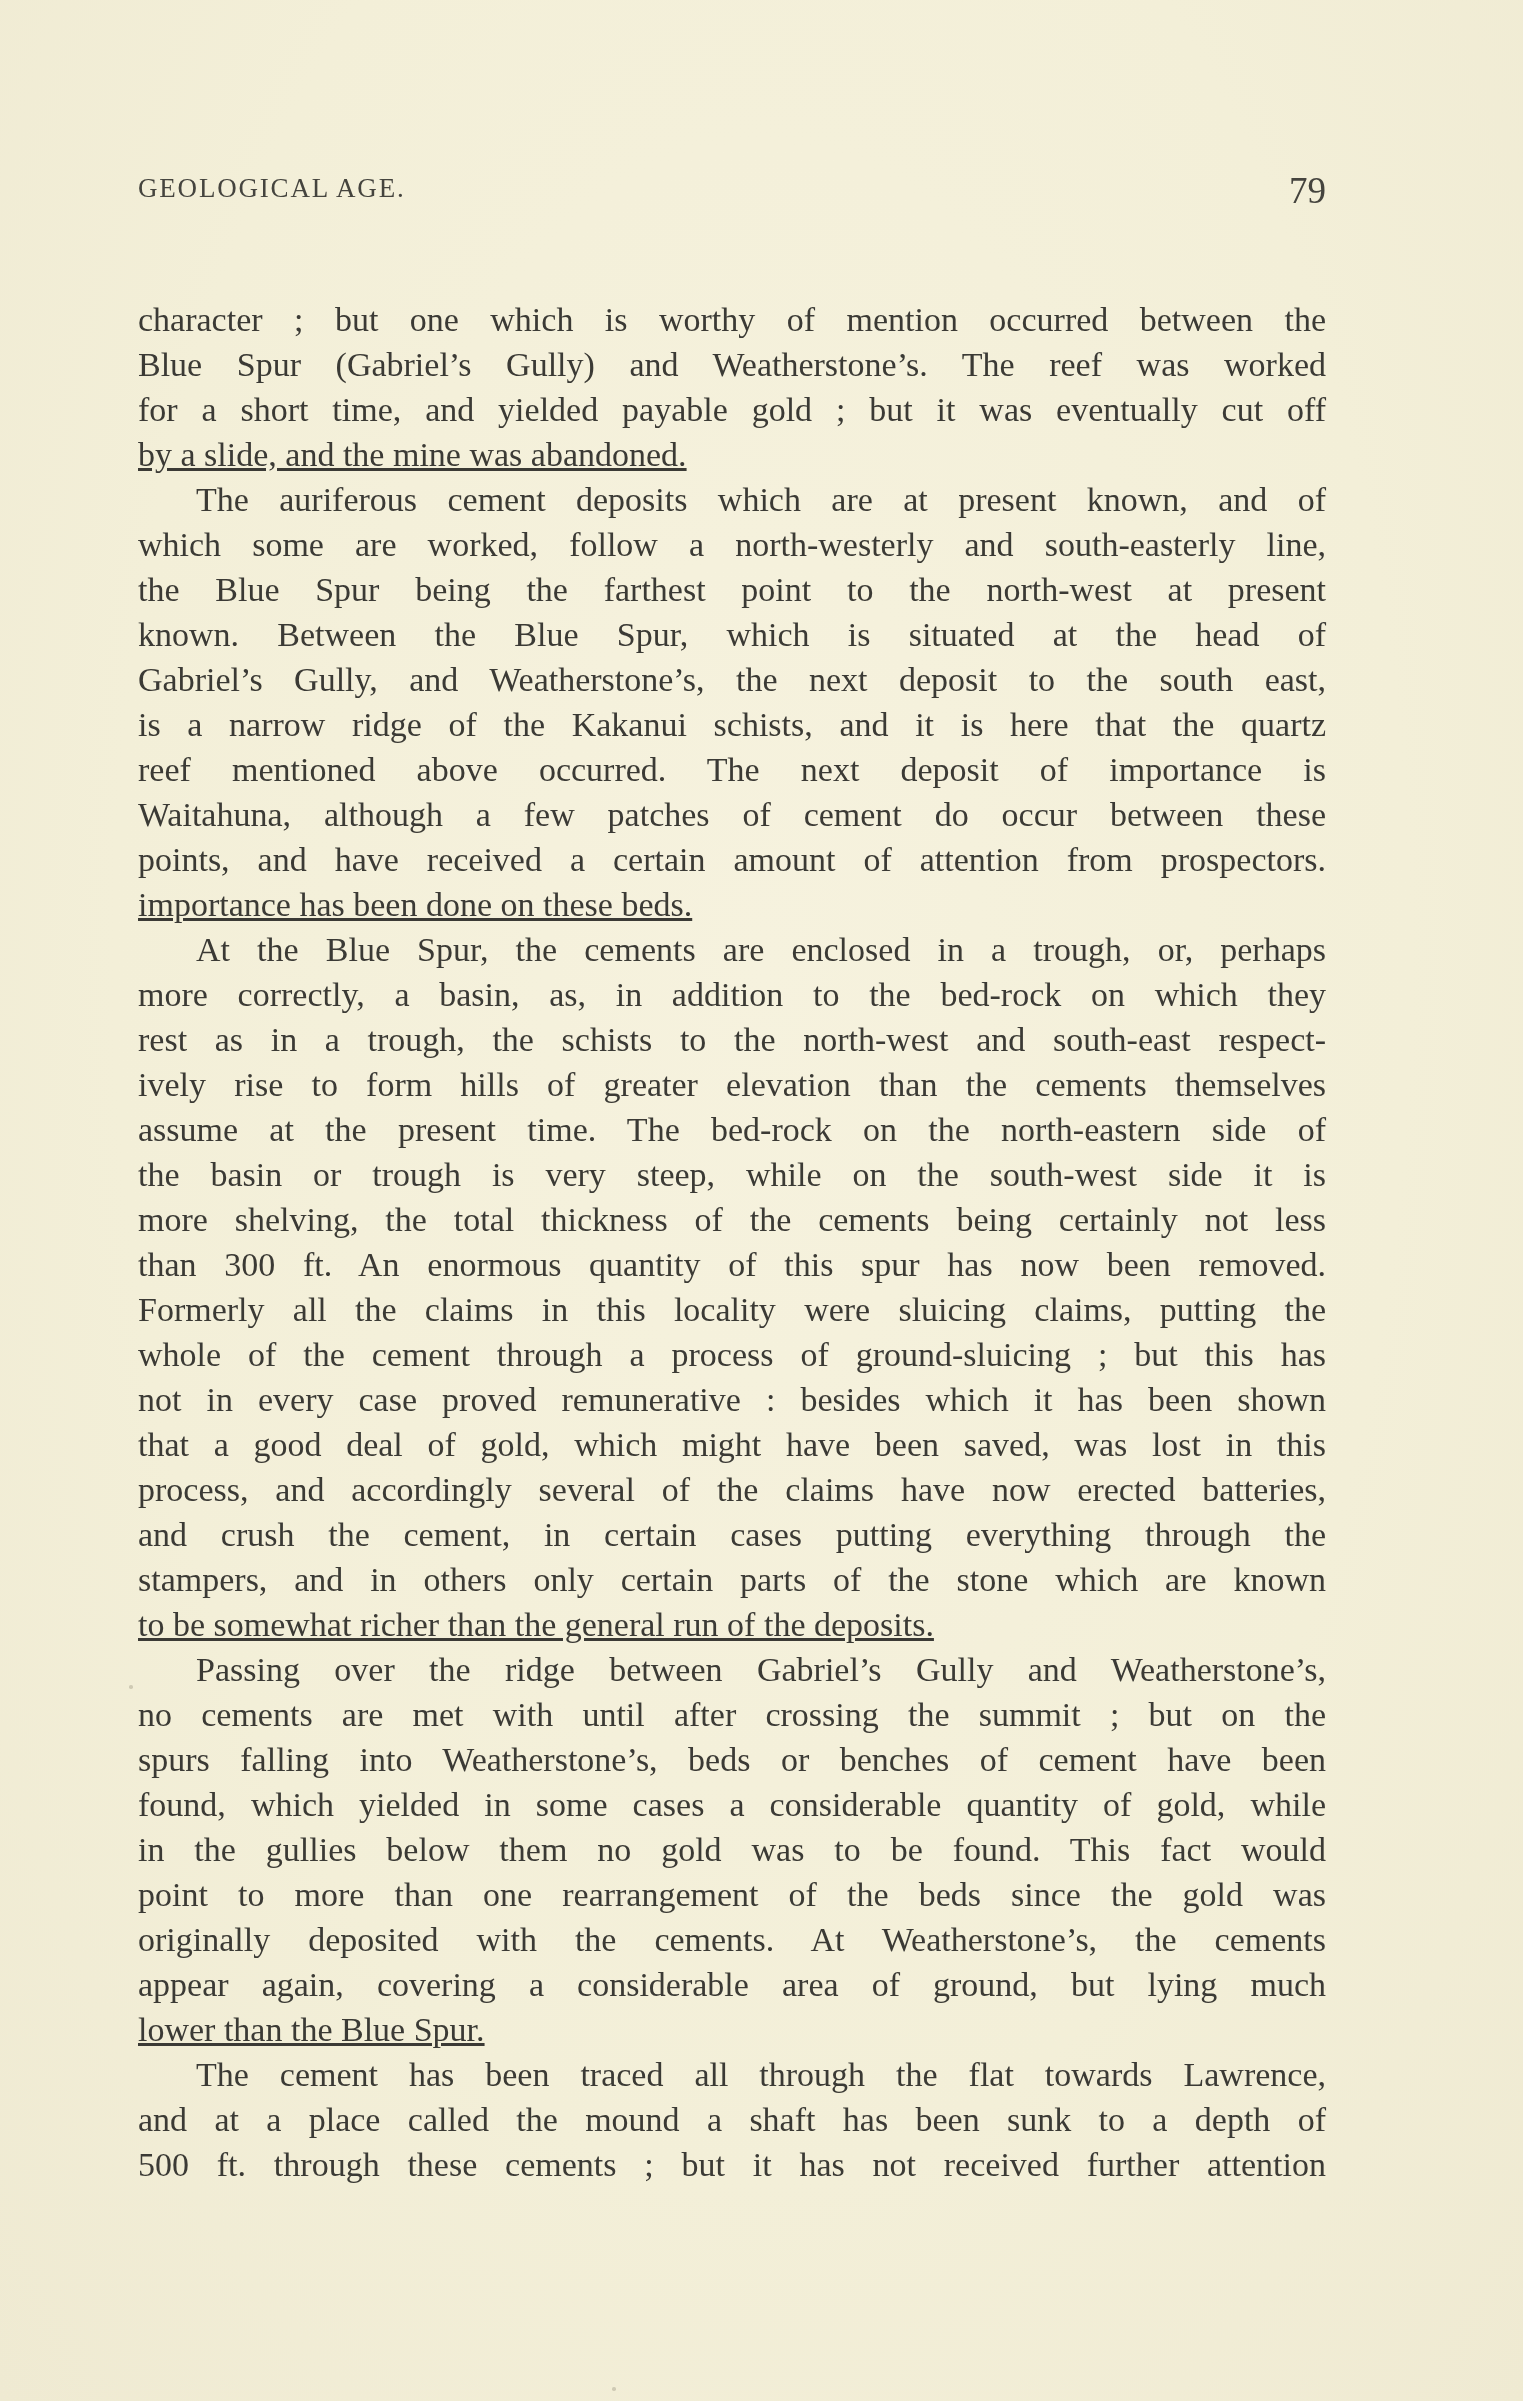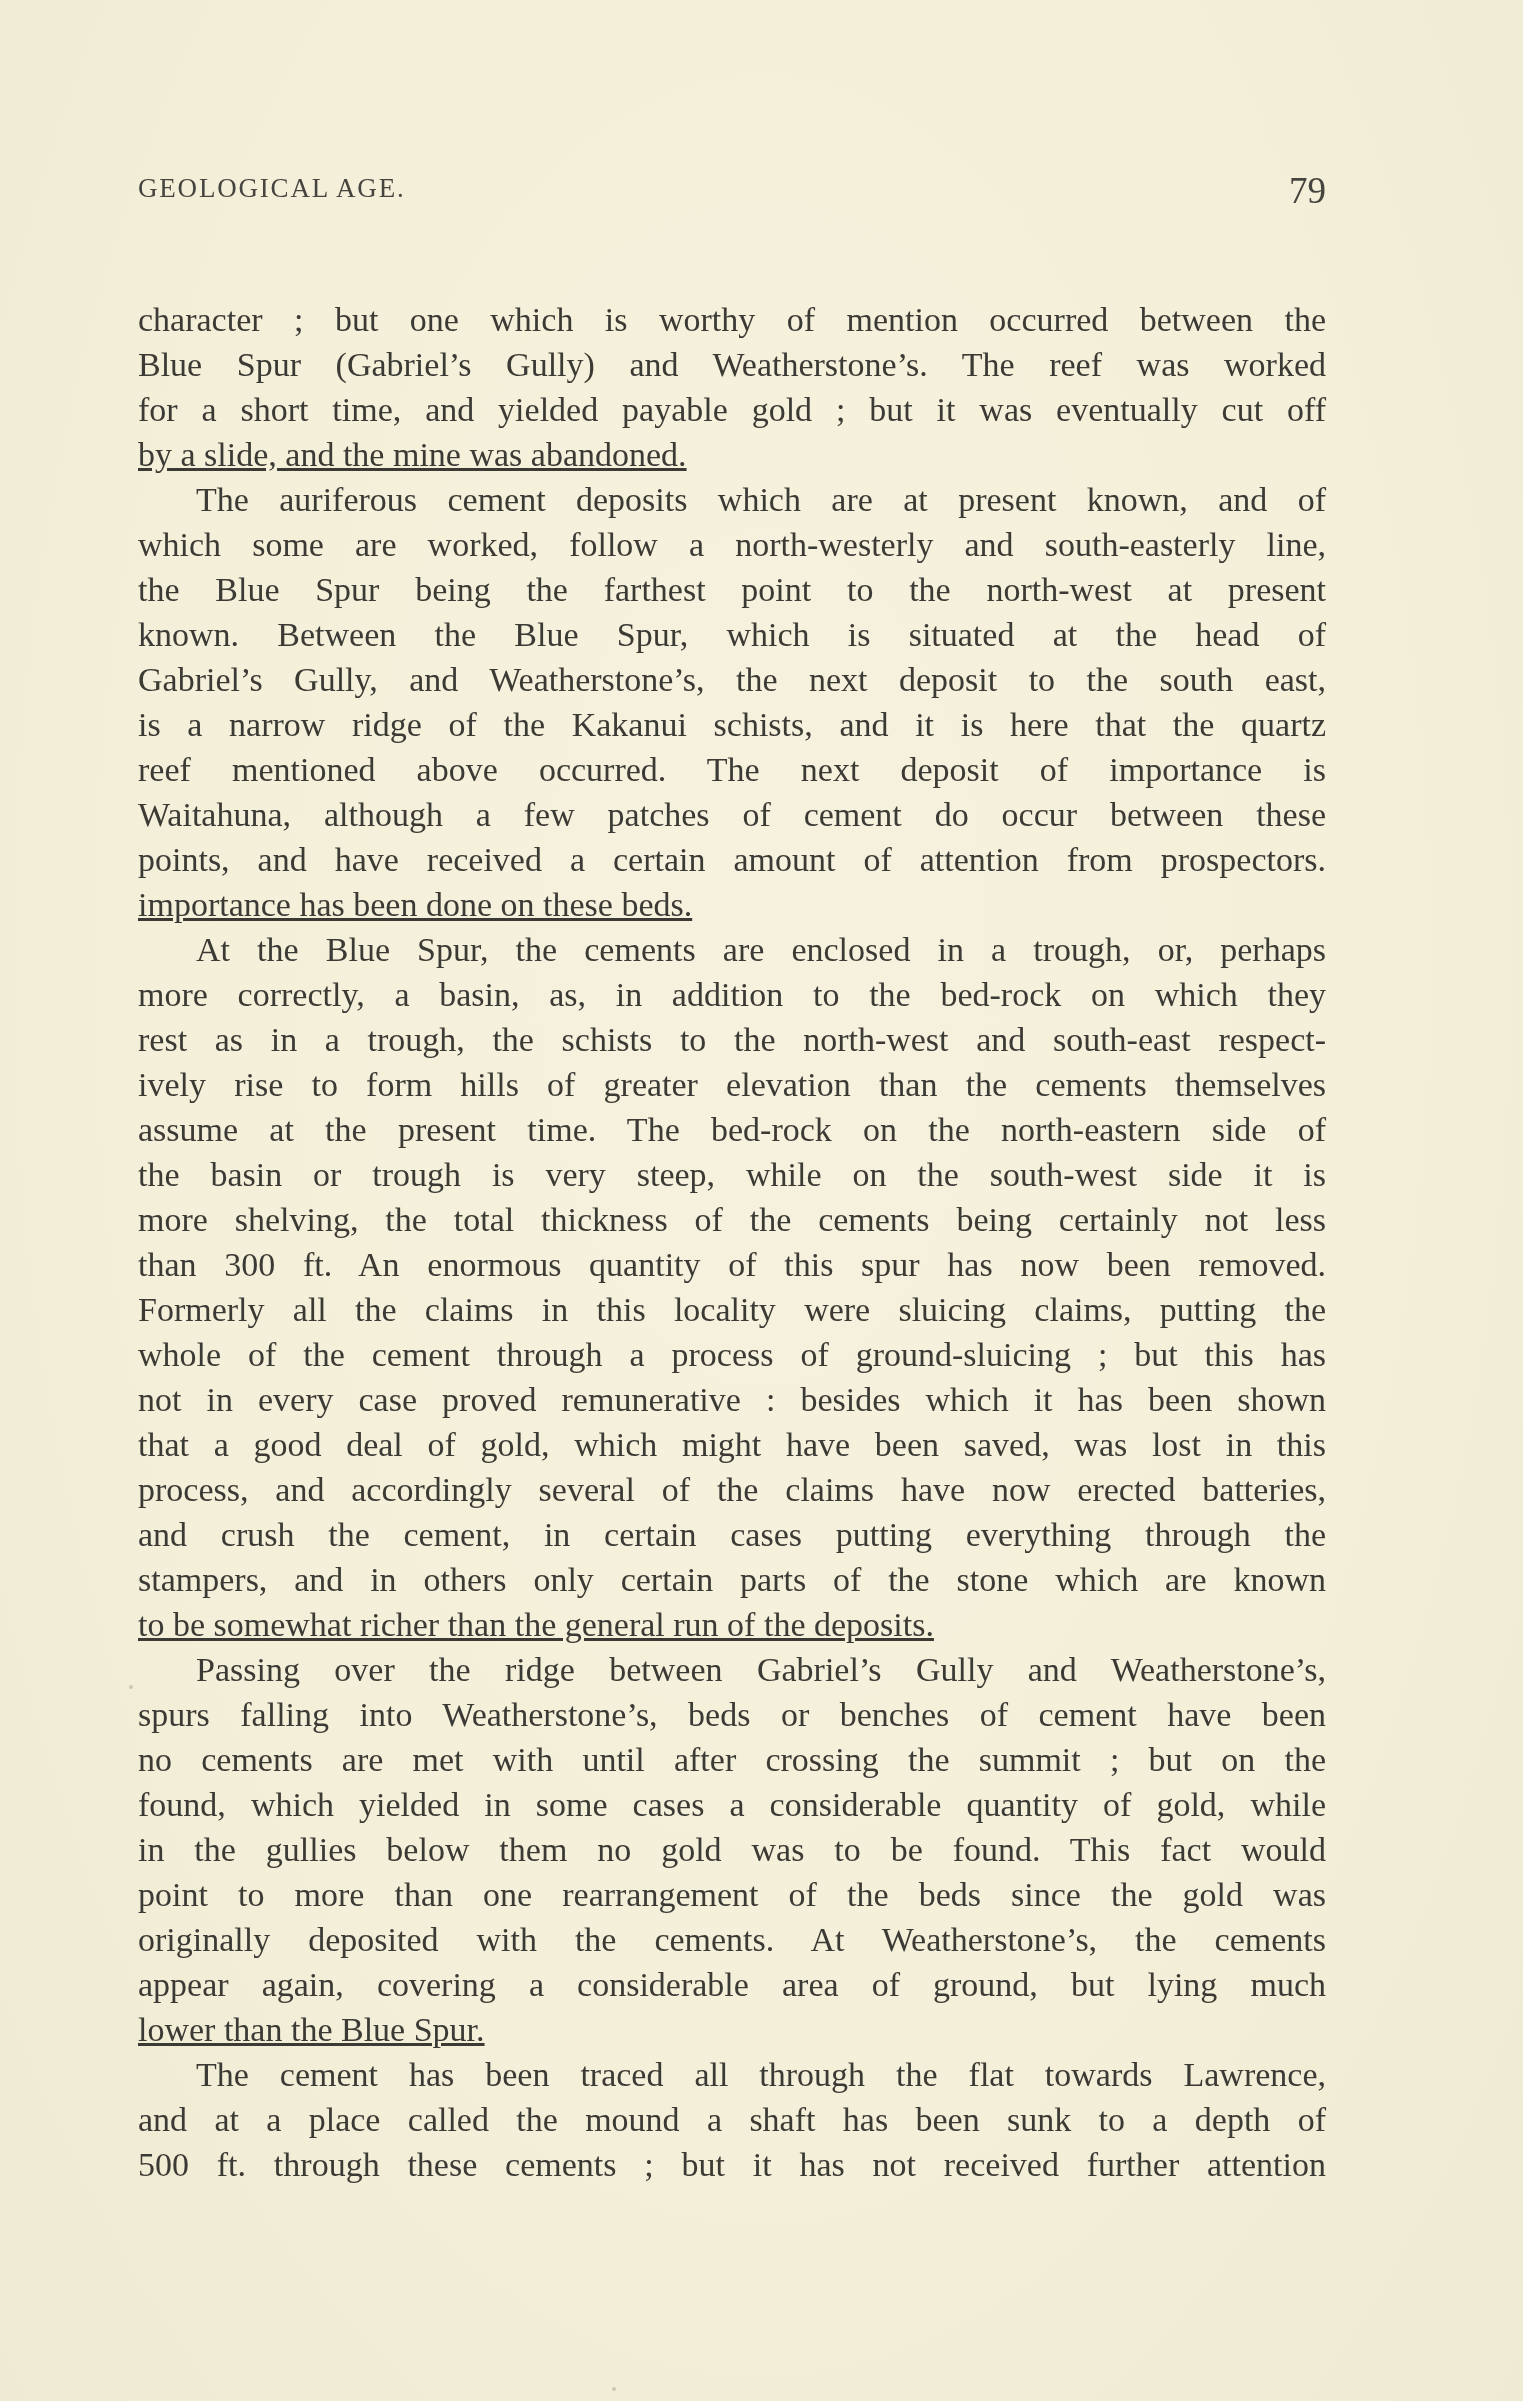"spurs falling into Weatherstone’s, beds" span.line { order: before "no cements are met with" -> after "no cements are met with" }
